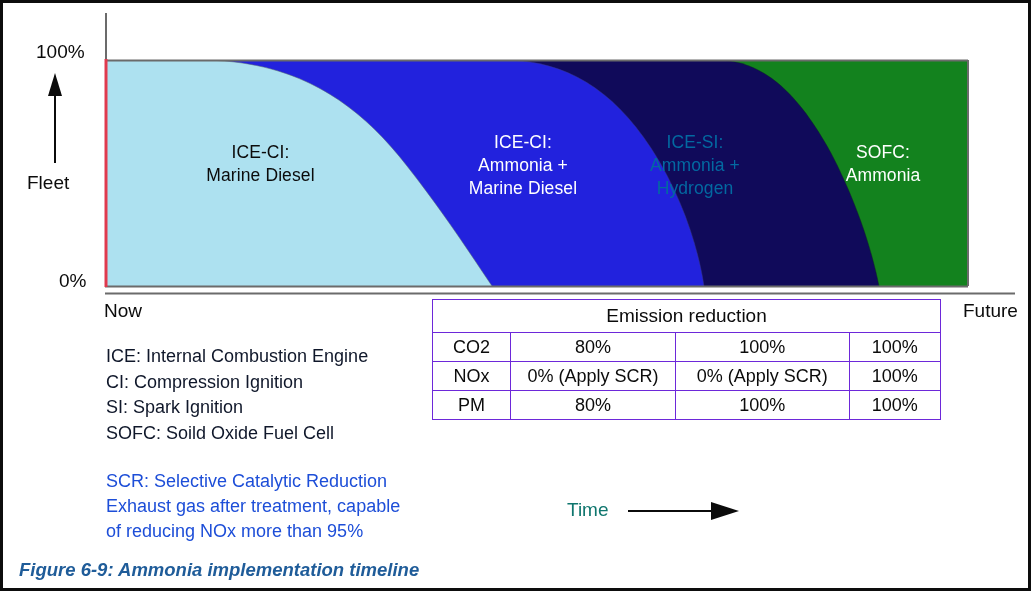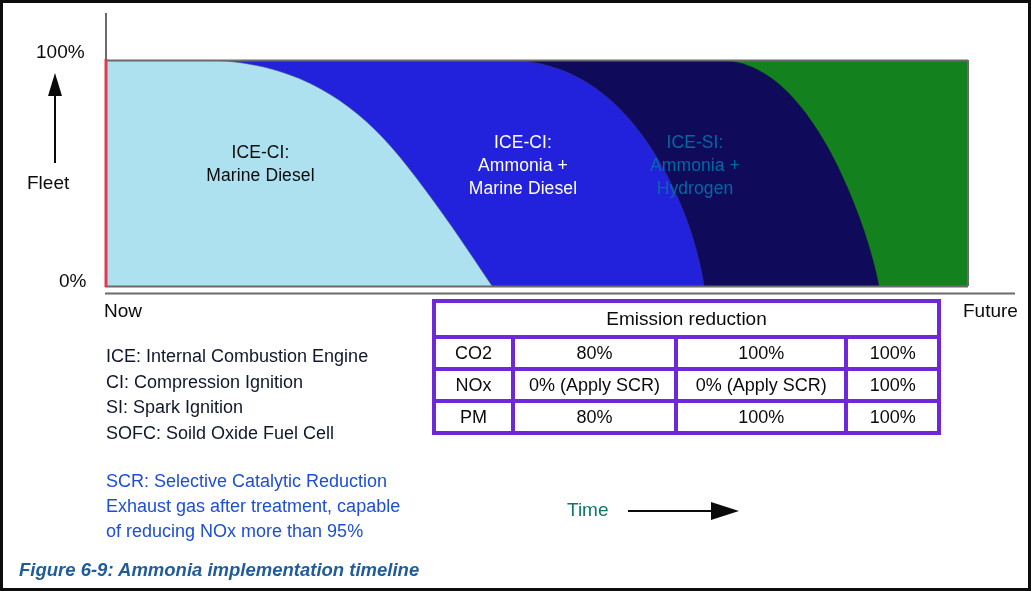"SOFC:" div.band-label { html: none -> <div>SOFC: Ammonia</div> }
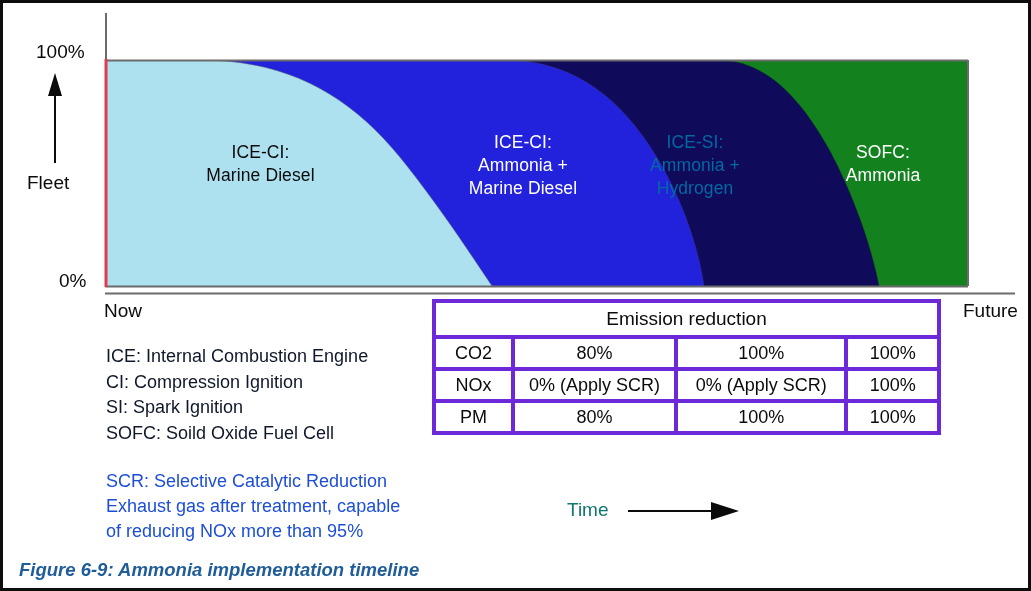"Emission reduction" #emission-table td, #emission-table th { border: 4px solid #6d28d9 -> 1px solid #6d28d9 }
